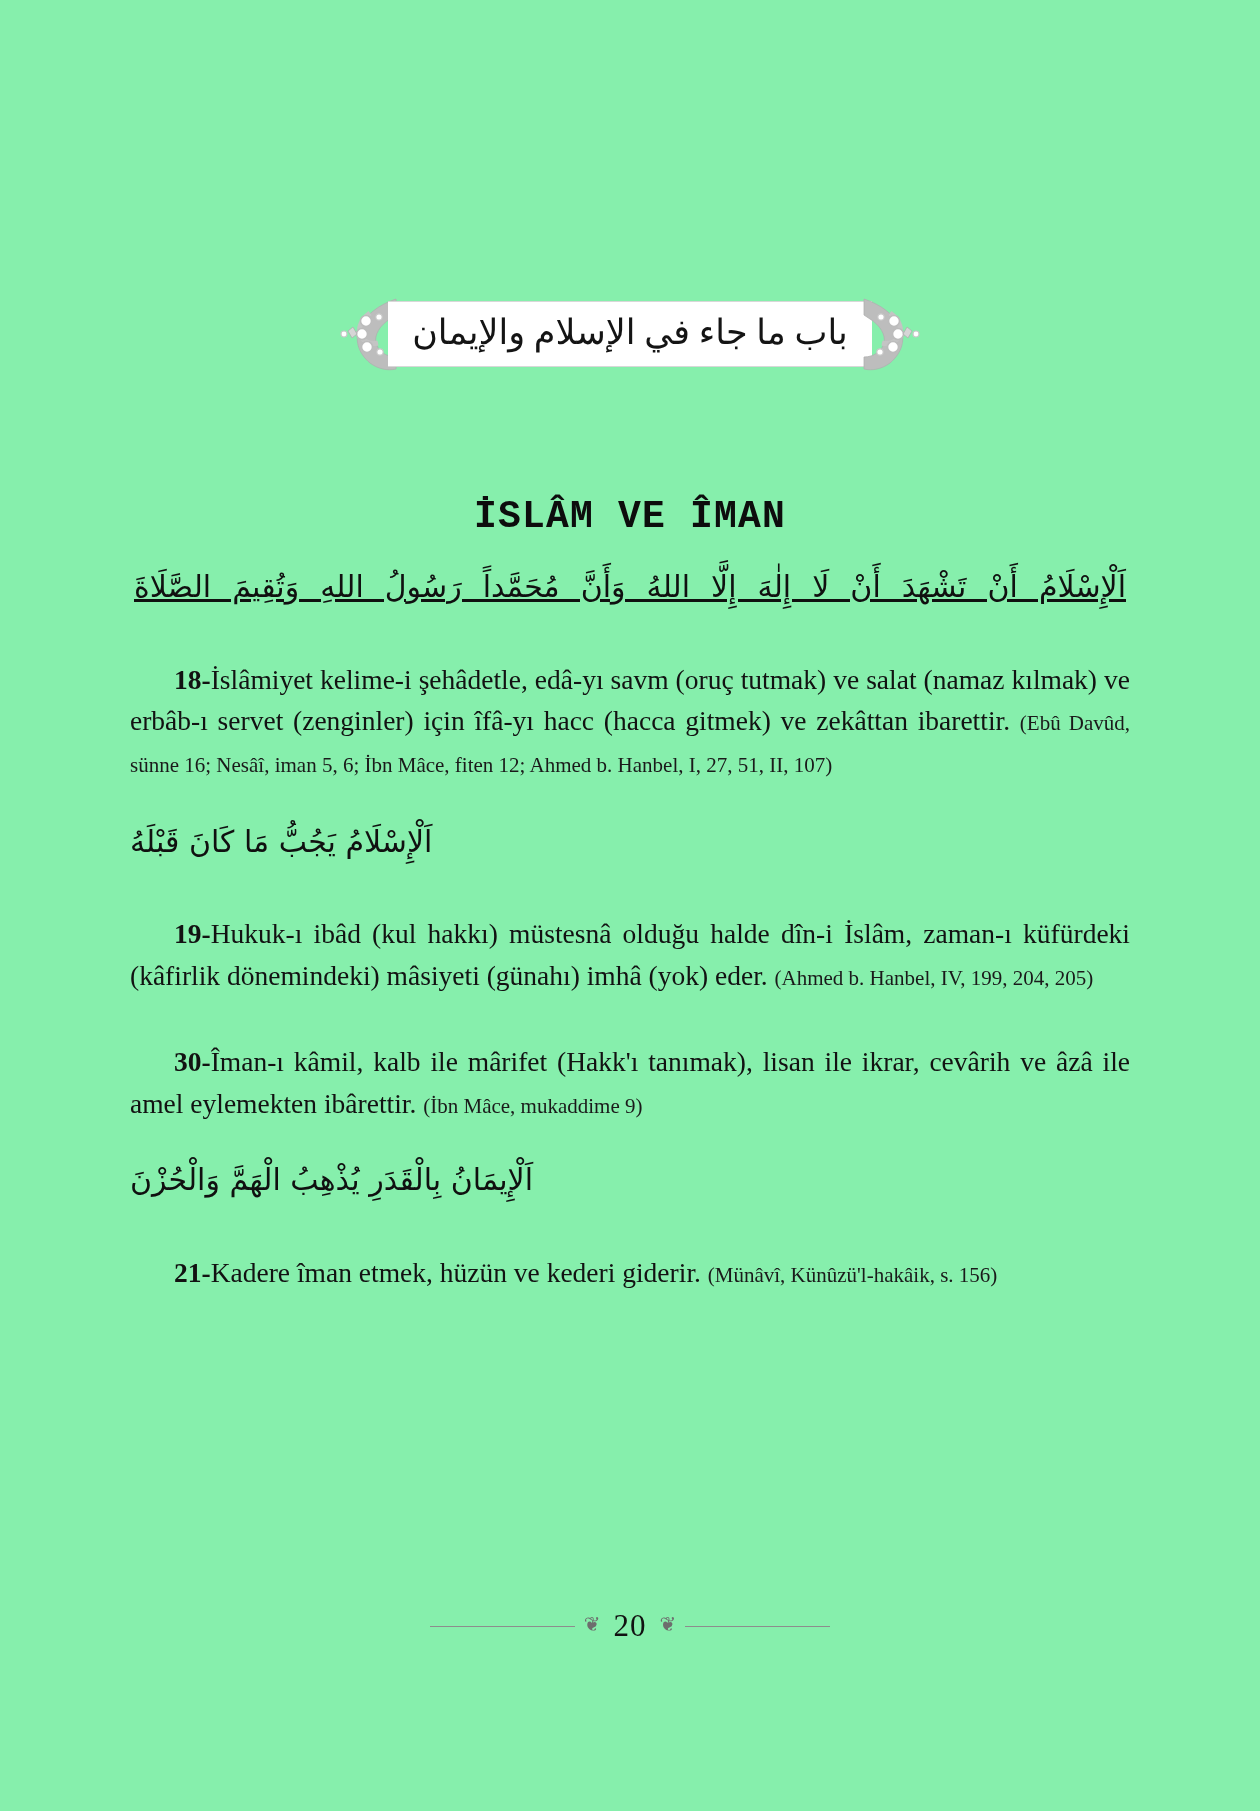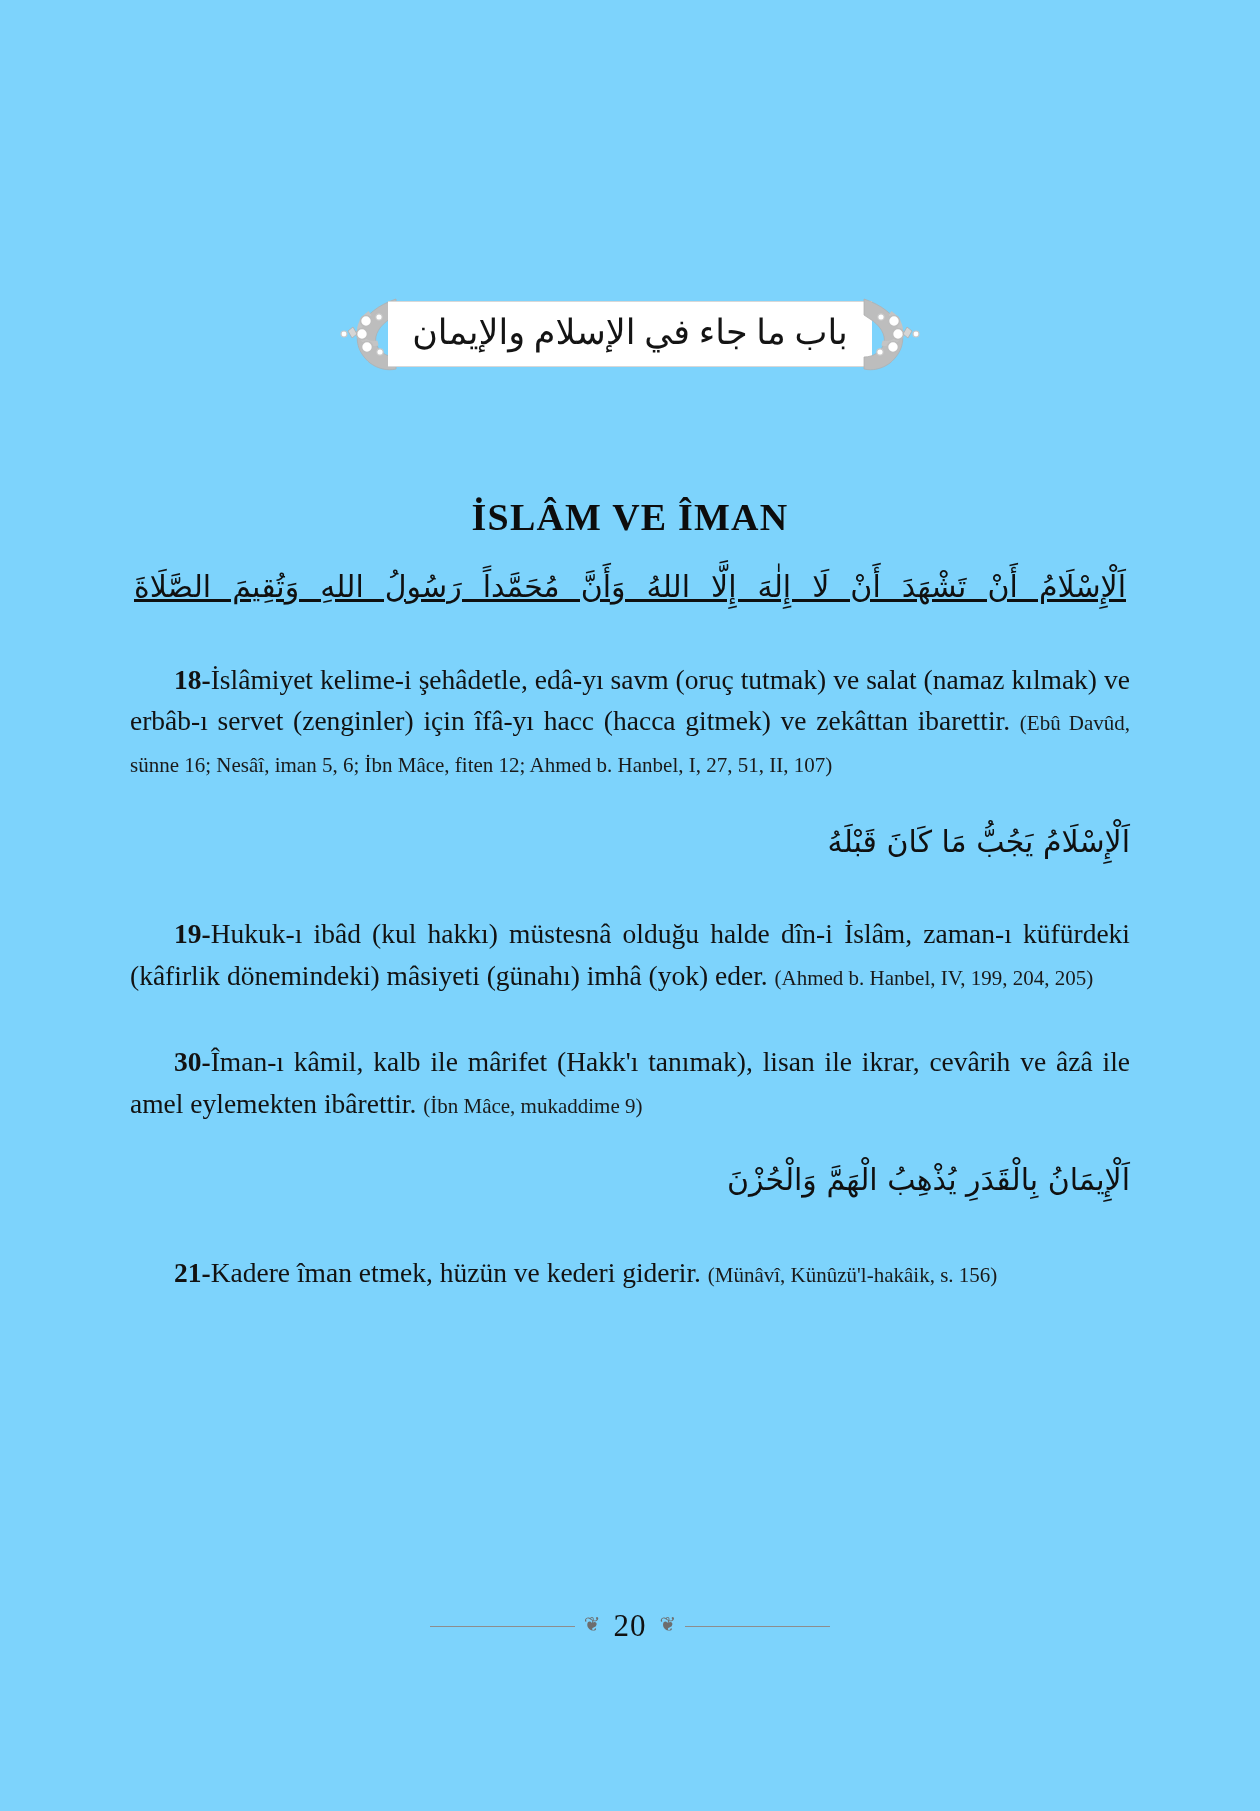"باب ما جاء في الإسلام" .page { background: #7dd3fc -> #86efac }
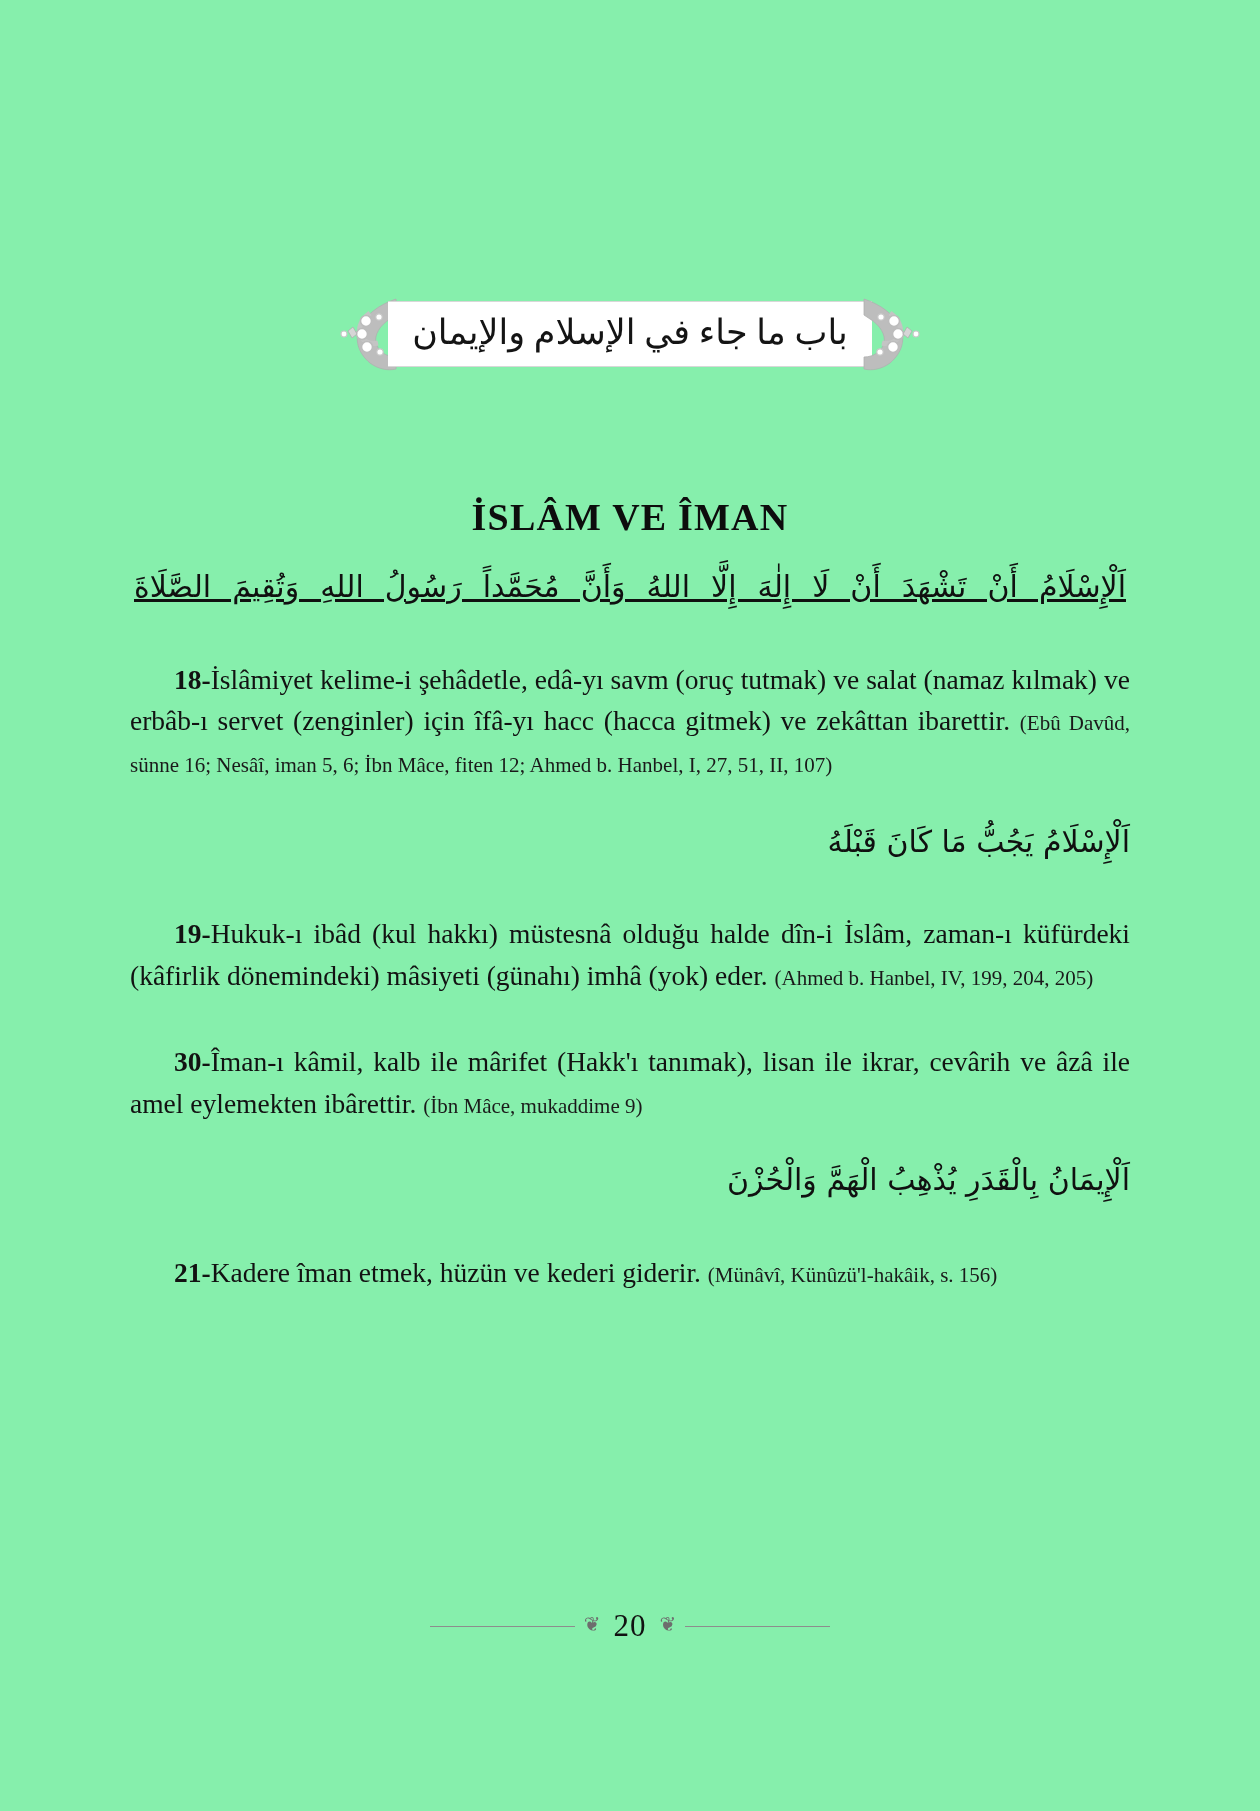"İSLÂM VE ÎMAN" .section-title { font-family: Liberation Serif, serif -> Liberation Mono, monospace }
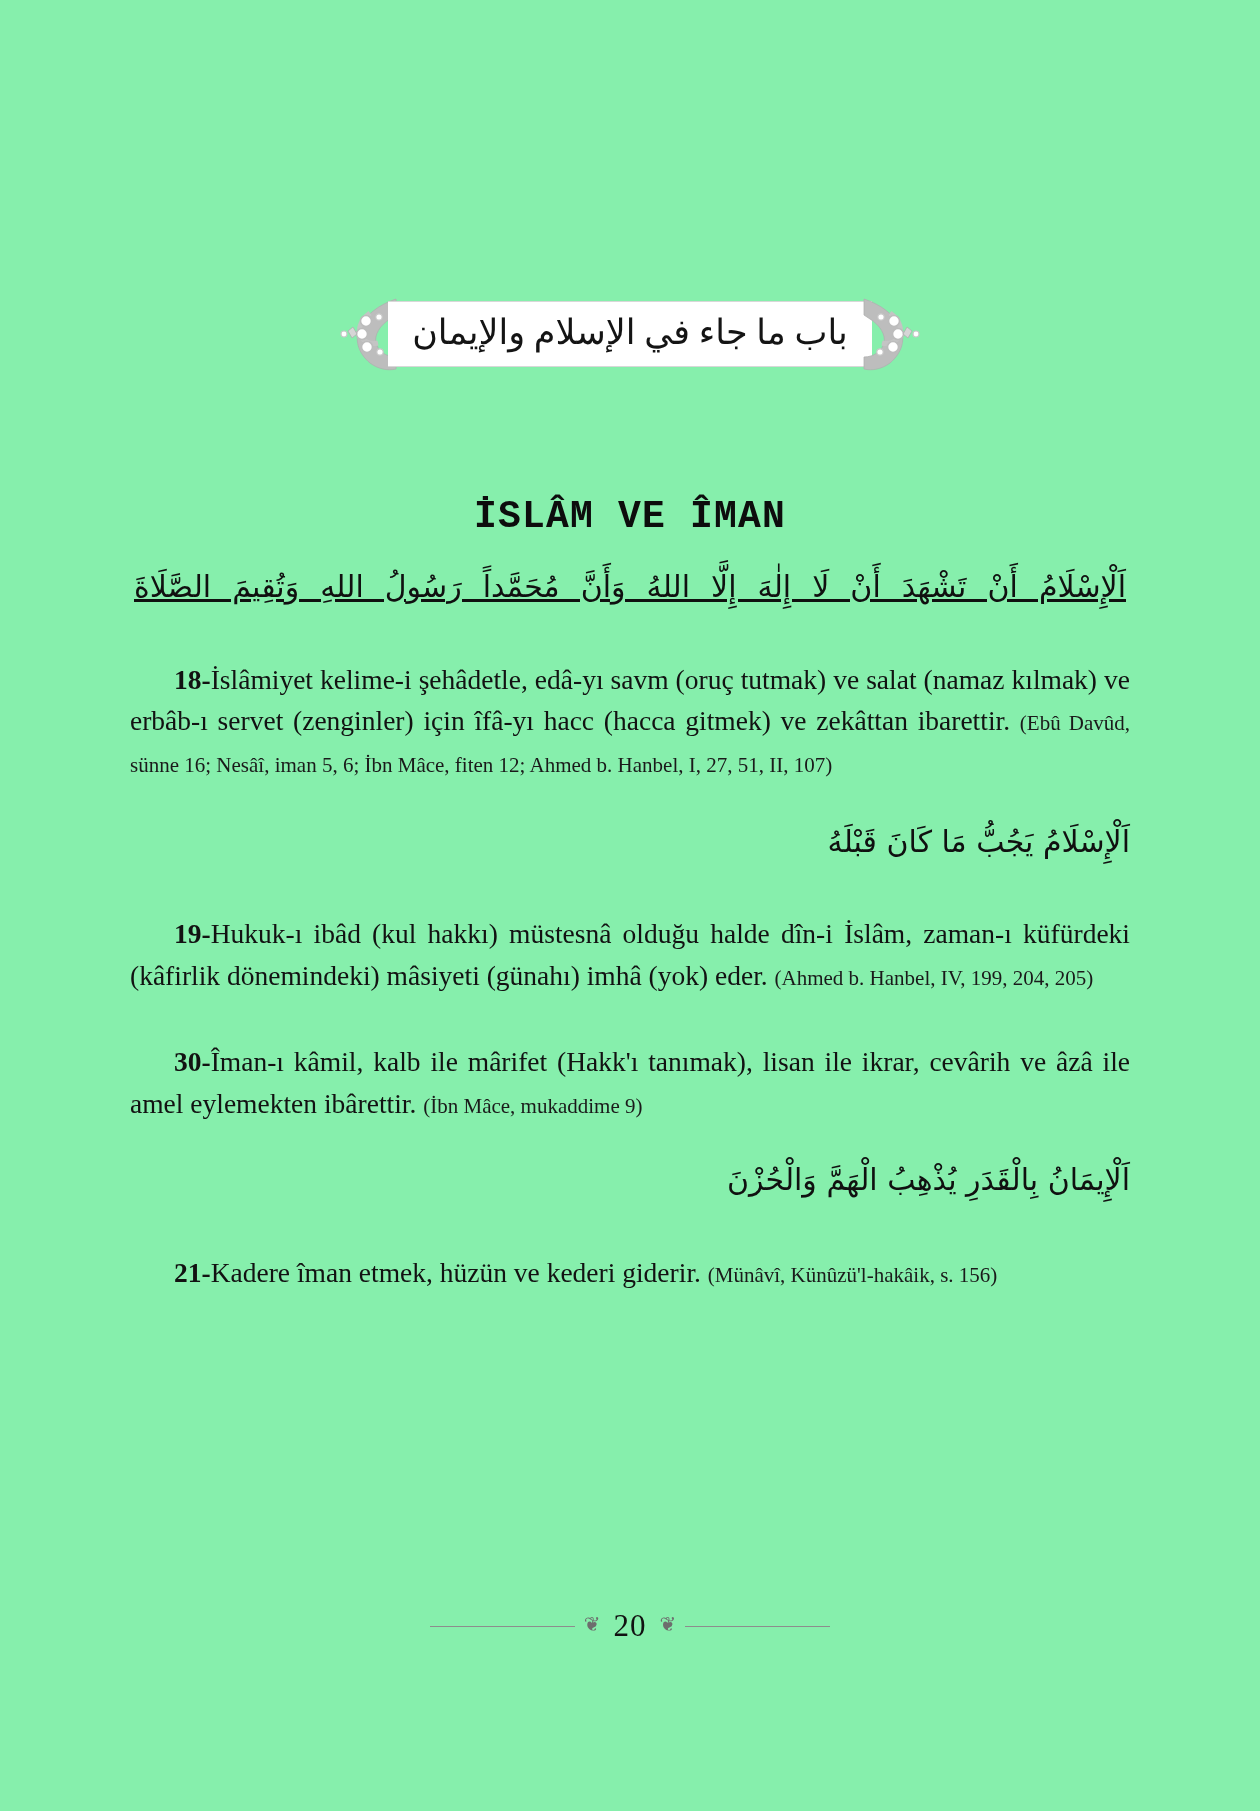"اَلْإِسْلَامُ يَجُبُّ مَا كَانَ قَبْلَهُ" .arabic { text-align: right -> left }
